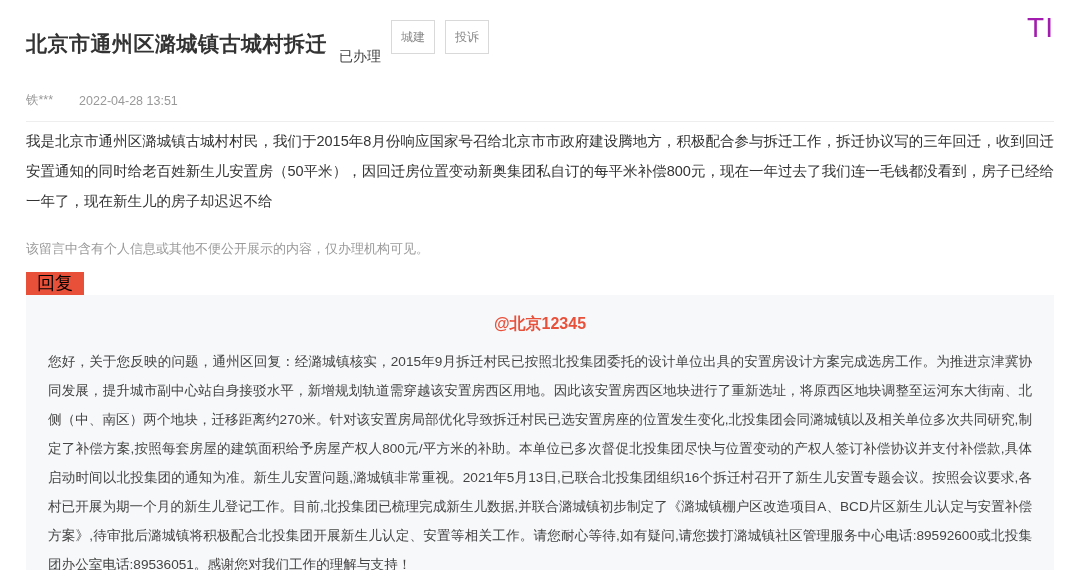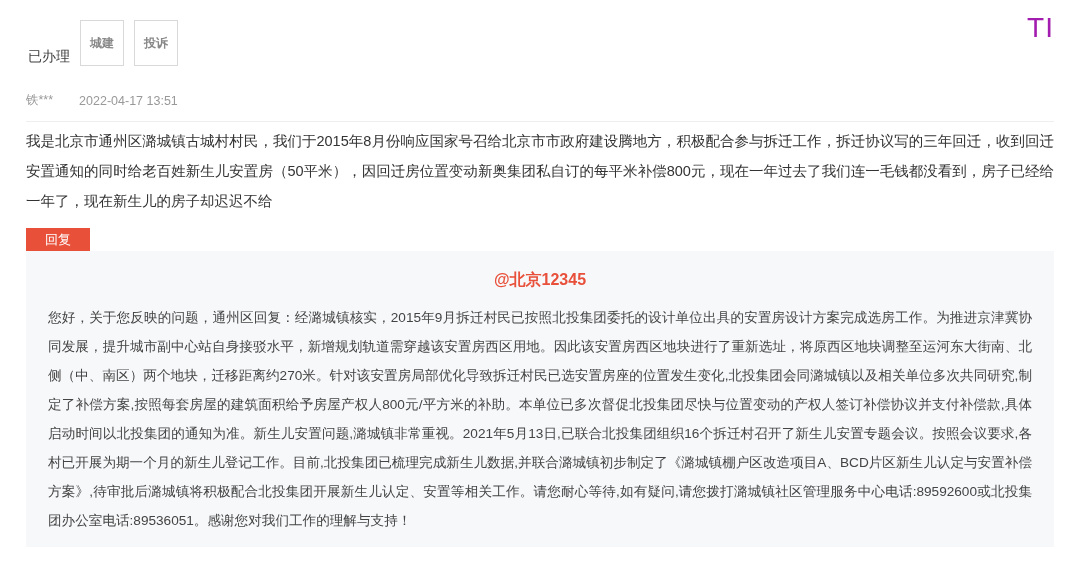"北京市通州区潞城镇古城村拆迁" span.title-text { html: none -> <span>北京市通州区潞城镇古城村拆迁</span> }
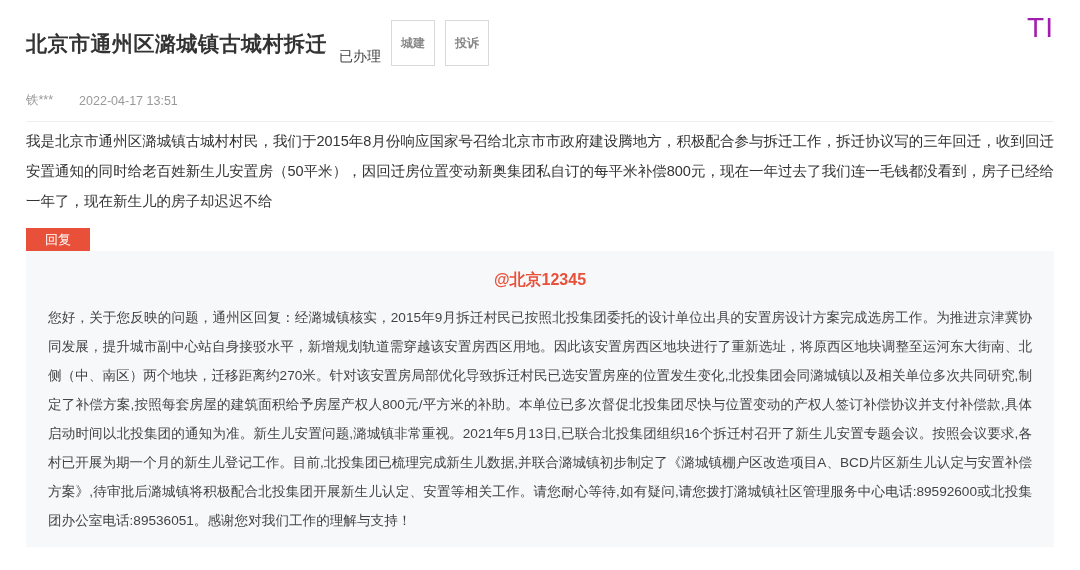"城建" .tag { font-weight: bold -> none; margin-bottom: 2px -> 14px; padding: 14px 9px -> 8px 9px }
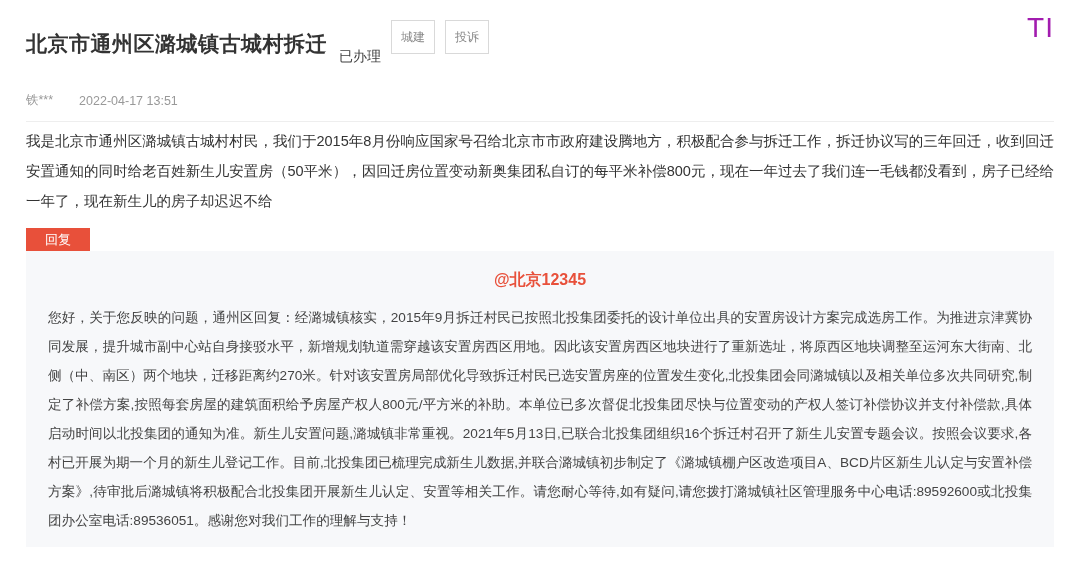"2022-04-17 13:51" span { text: 2022-04-17 -> 2022-04-28 }
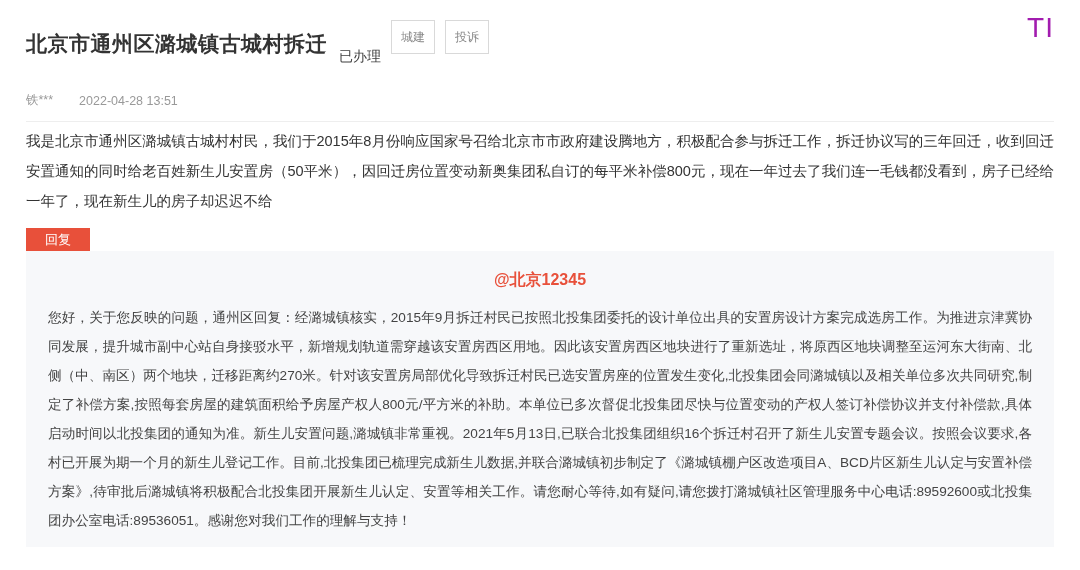"该留言中含有个人信息或其他不便公开展示的内容，仅办理机构可见。" div.notice { html: none -> <div>该留言中含有个人信息或其他不便公开展示的内容，仅办理机构可见。</div> }
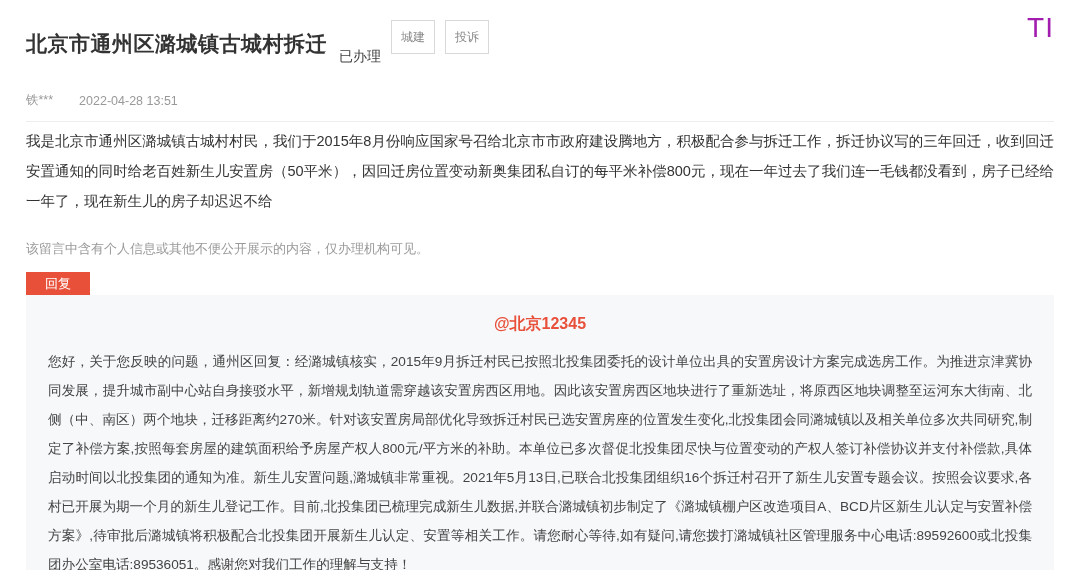"回复" .reply-tab { color: #ffffff -> #000000; font-size: 13px -> 18px; padding: 4px 19px -> 4px 11px }
